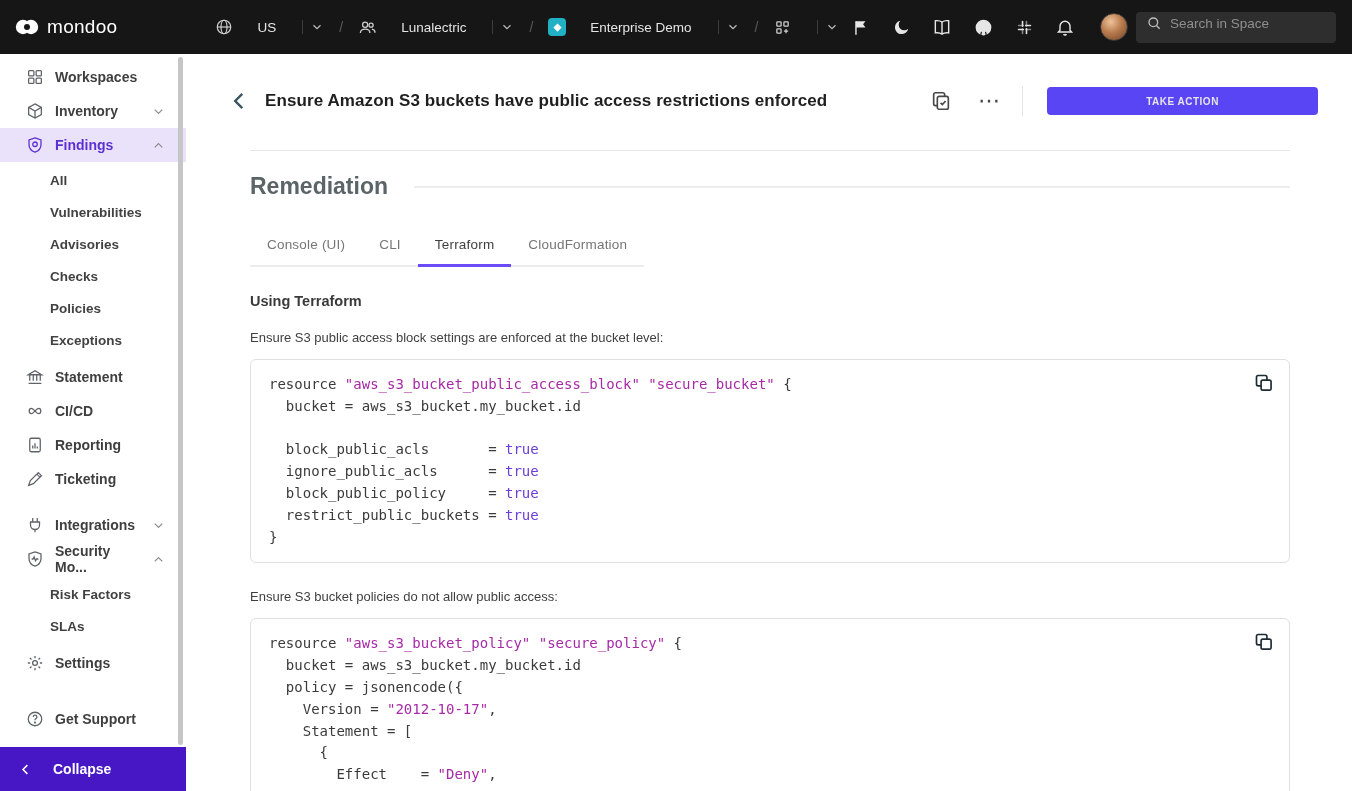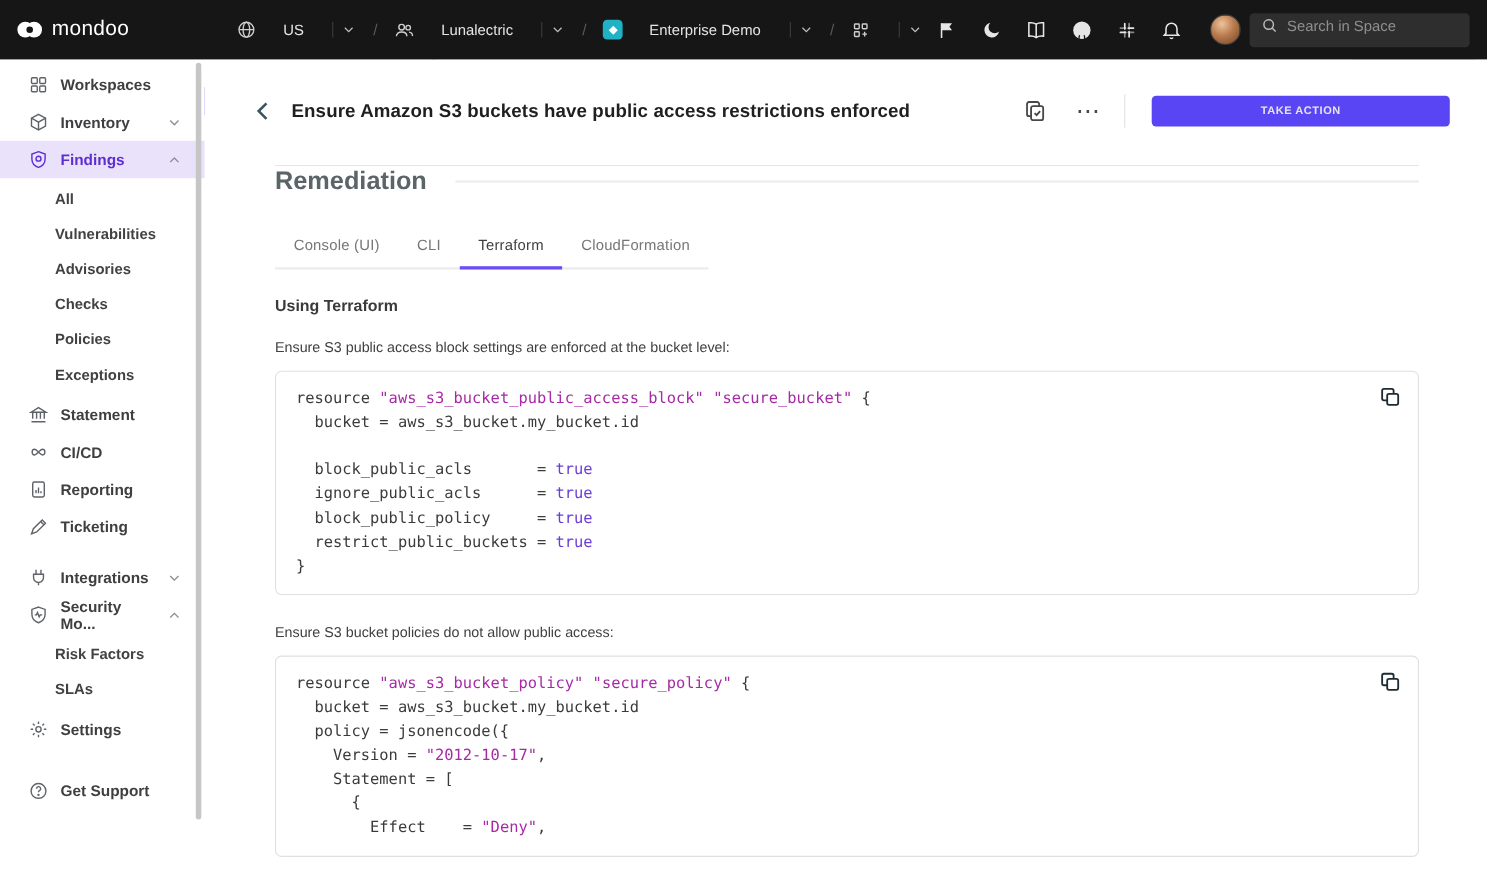"Remediation" .section-head { margin-top: none -> 22px }
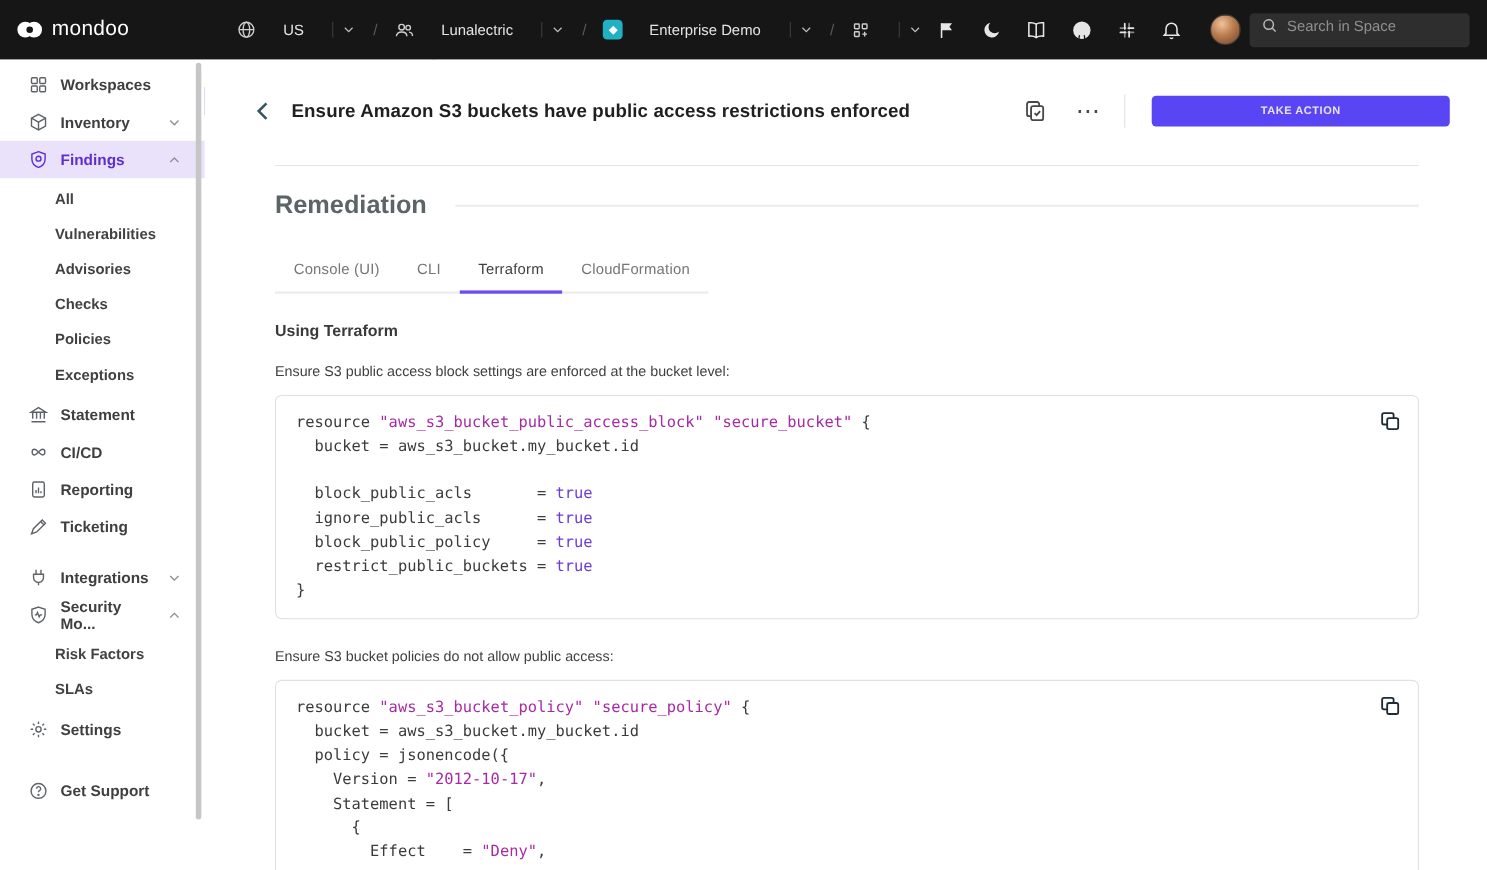"Collapse" div.collapse-btn { html: none -> <div> <span> <svg> <path></path> </svg> </span> <span>Collapse</span> </div> }
